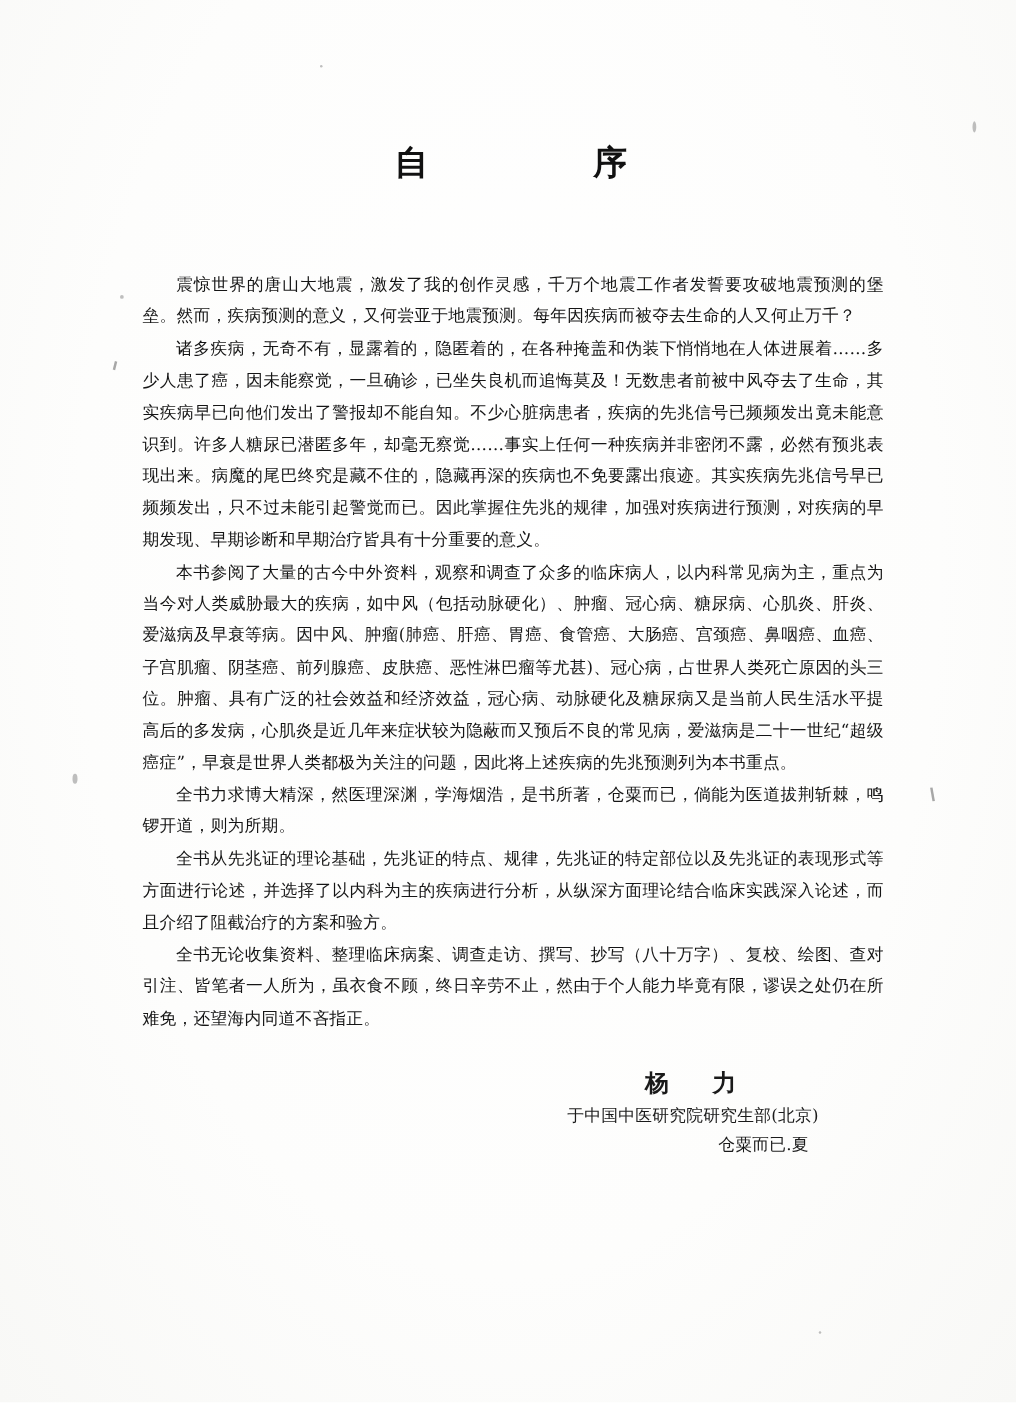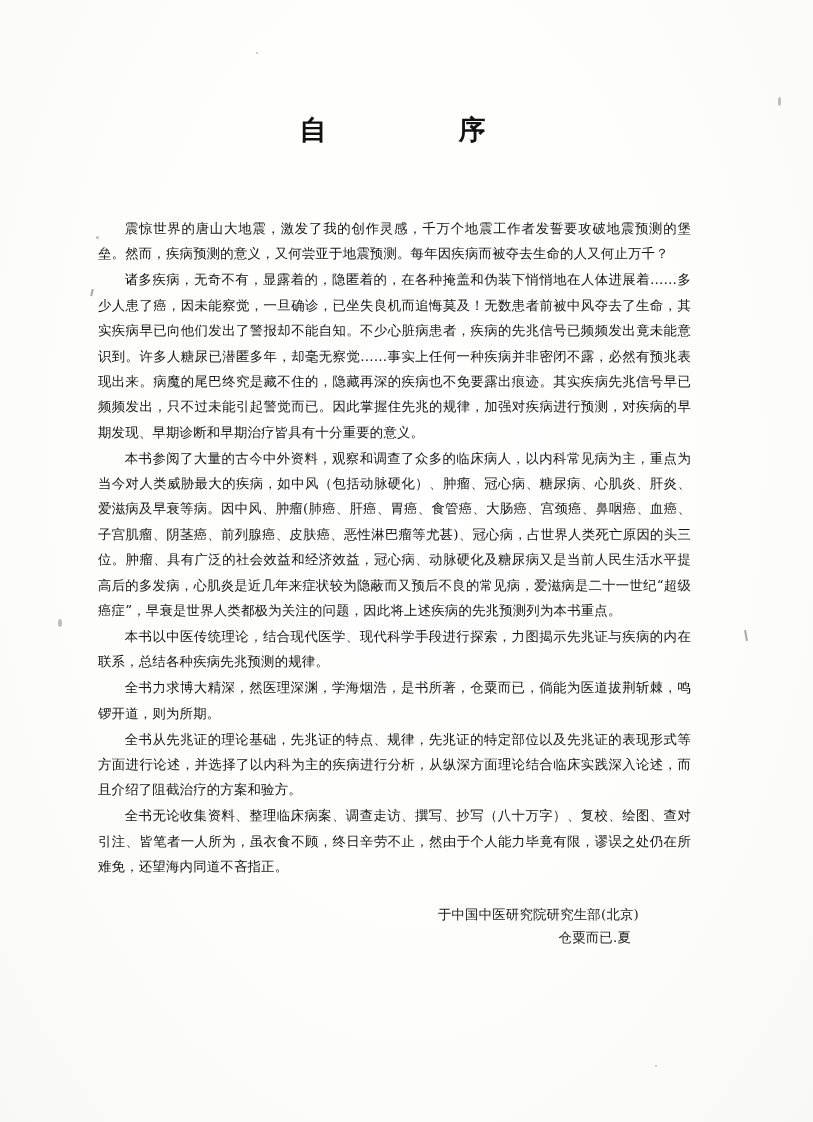"自 序" .page-inner { left: 56px -> 72px }
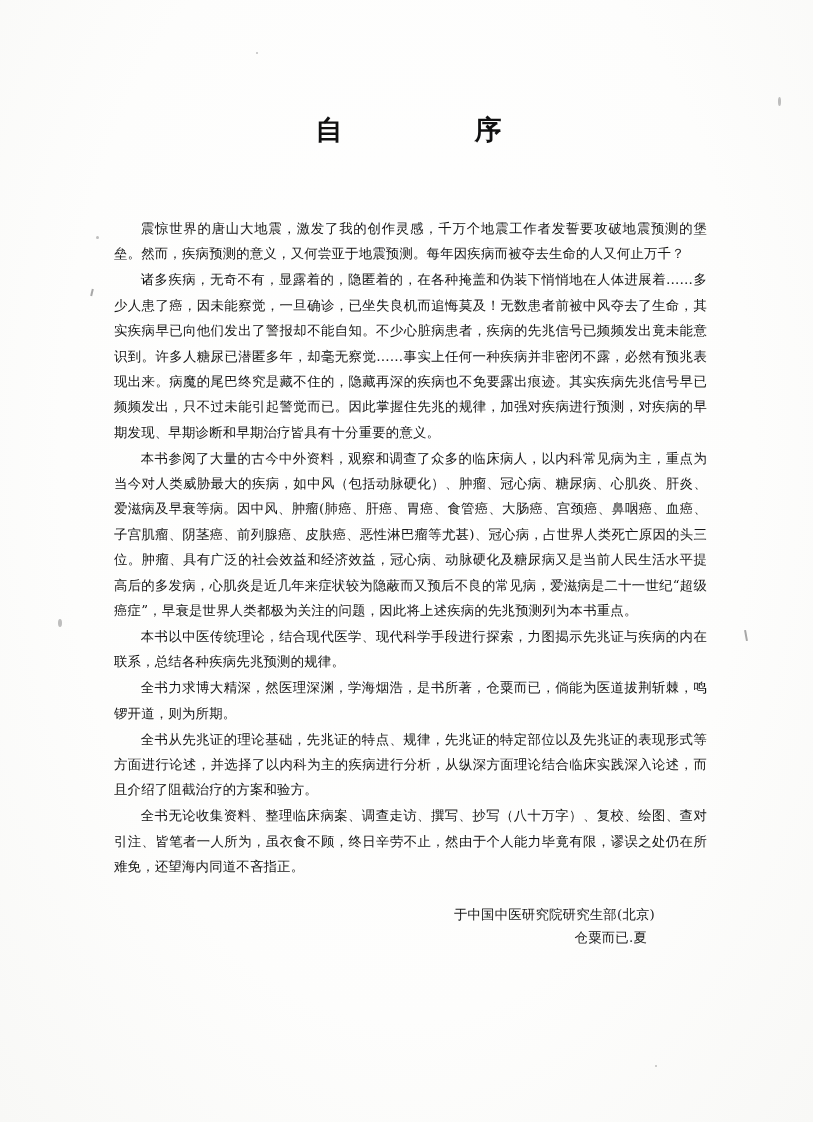"本书以中医传统理论，结合现代医学、现代科学手段进行探索，力图揭示先兆证与疾病的内" p.para { html: <p>本书以中医传统理论，结合现代医学、现代科学手段进行探索，力图揭示先兆证与疾病的内在联系，总结各种疾病先兆预测的规律。</p> -> none }
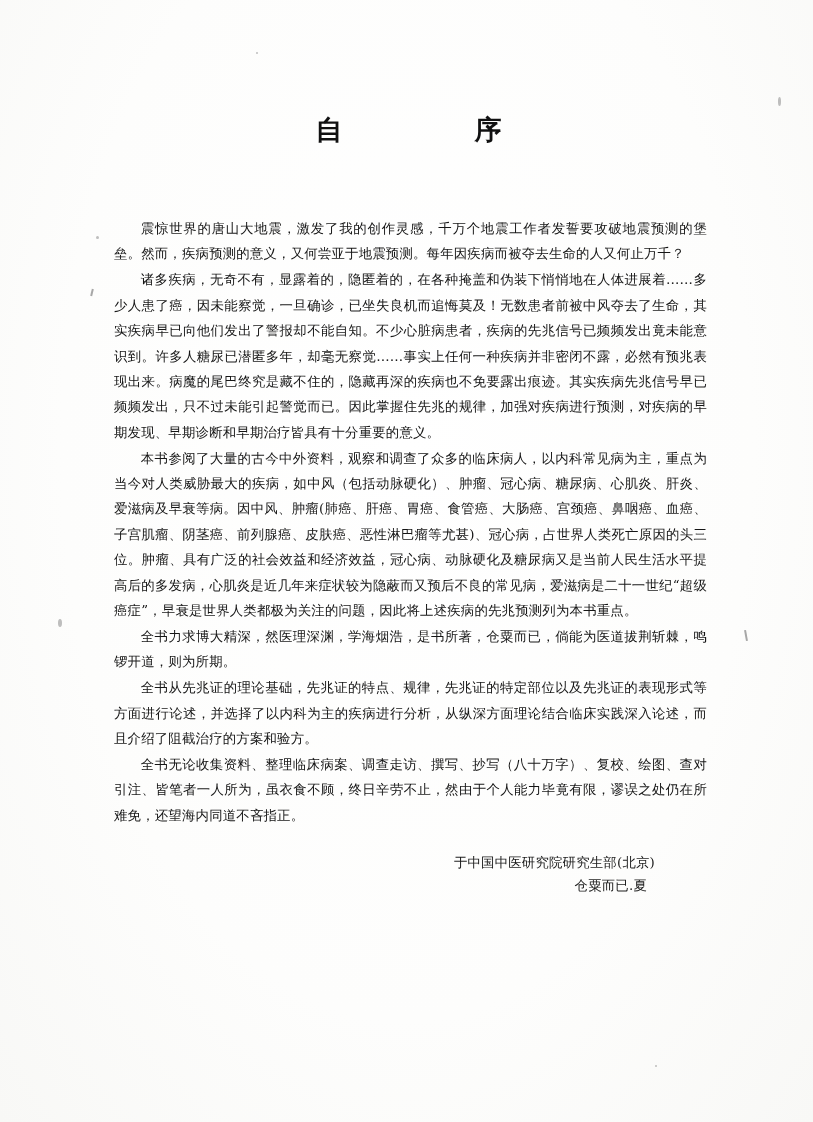"杨 力" div.sign-name { html: none -> <div>杨 力</div> }
